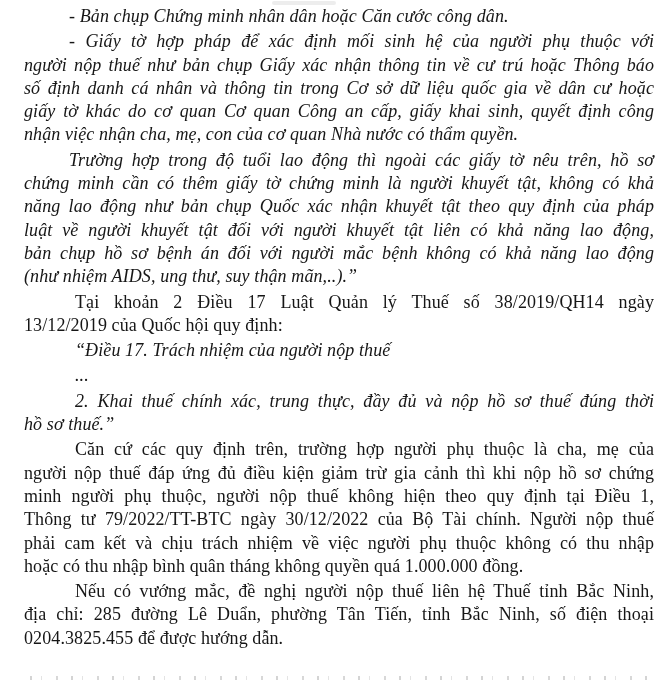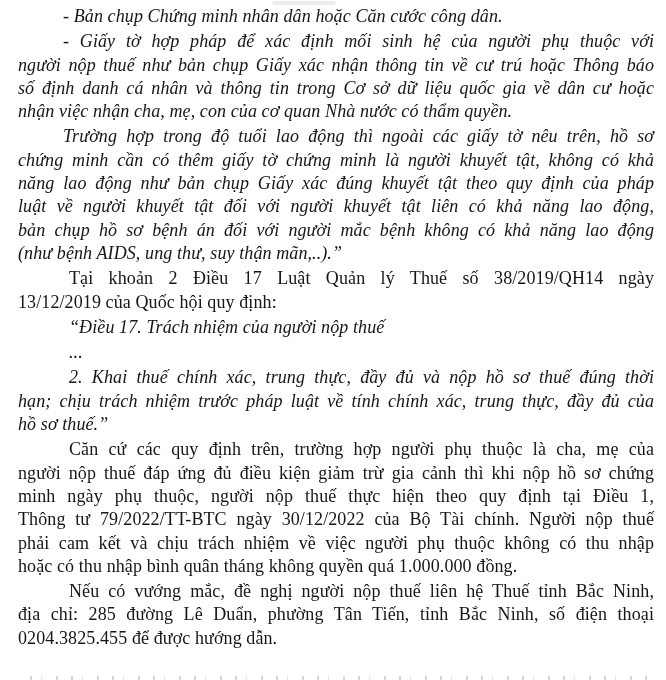"- Bản chụp Chứng minh" .page { padding: 5px 12px 0 18px -> 5px 12px 0 24px }
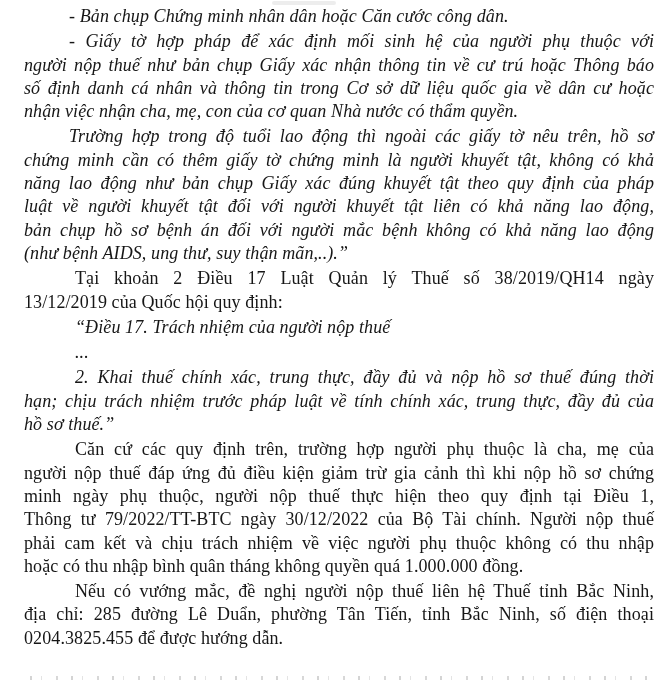"giấy tờ khác do cơ" div.line { html: none -> <div>giấy tờ khác do cơ quan Cơ quan Công an cấp, giấy khai sinh, quyết định công</div> }
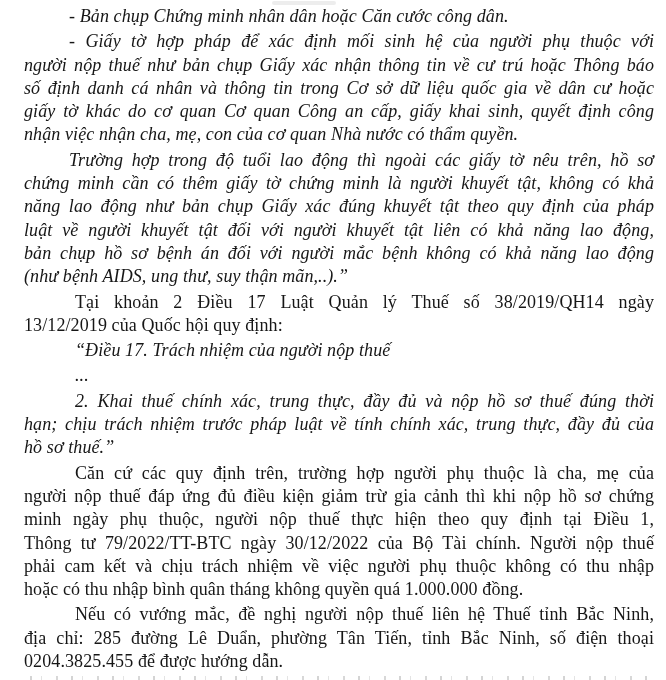"năng lao động như bản" div.line { text: Giấy xác đúng -> Quốc xác nhận }
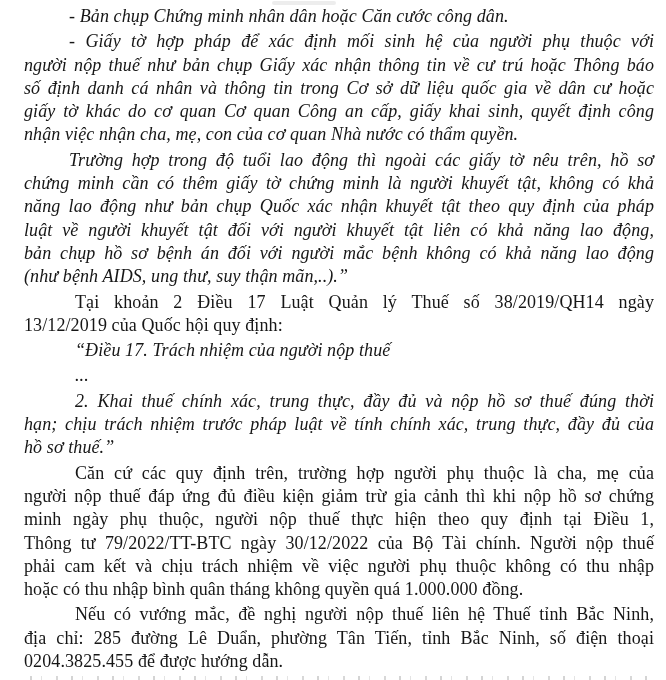"(như bệnh AIDS, ung thư," div.line { text: bệnh -> nhiệm }
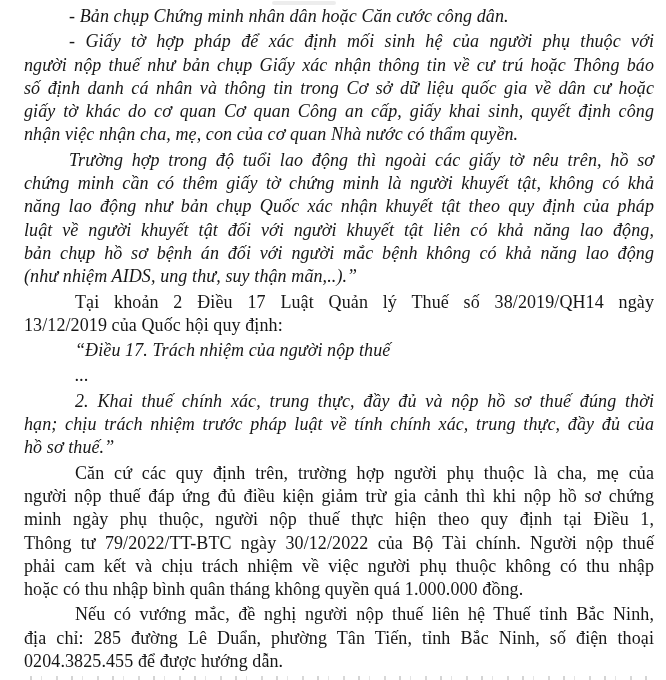"hạn; chịu trách nhiệm trước" div.line { html: <div>hạn; chịu trách nhiệm trước pháp luật về tính chính xác, trung thực, đầy đủ của</div> -> none }
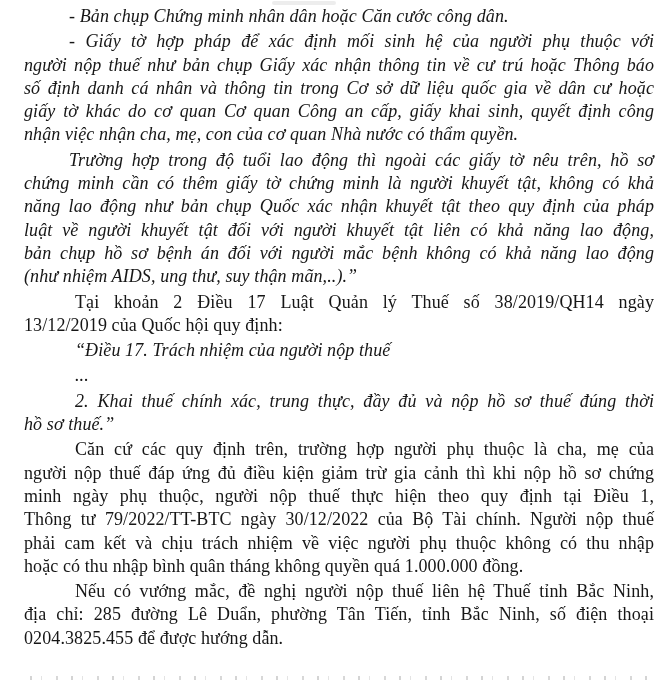"minh ngày phụ thuộc, người" div.line { text: ngày phụ thuộc, người nộp thuế thực -> người phụ thuộc, người nộp thuế không }
